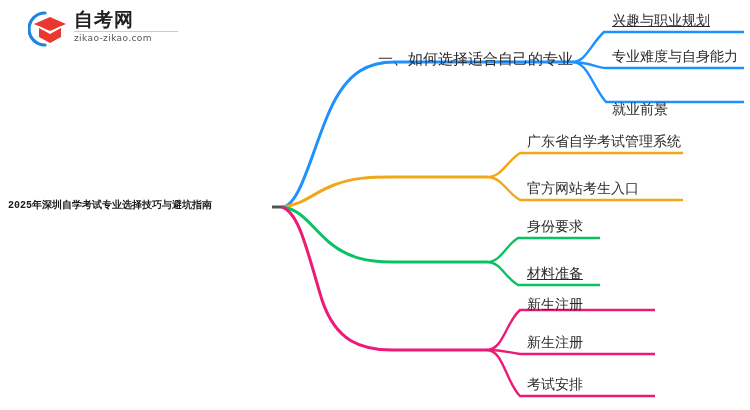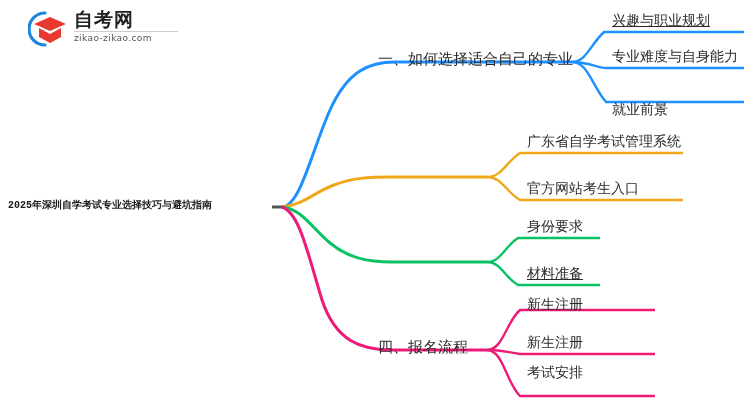"四、报名流程" div.node-text { html: <div>四、报名流程</div> -> none }
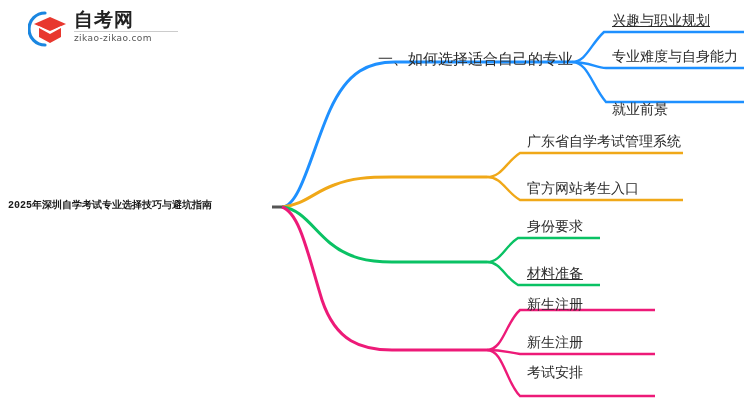"考试安排" div.node-text { top: 364px -> 376px }
